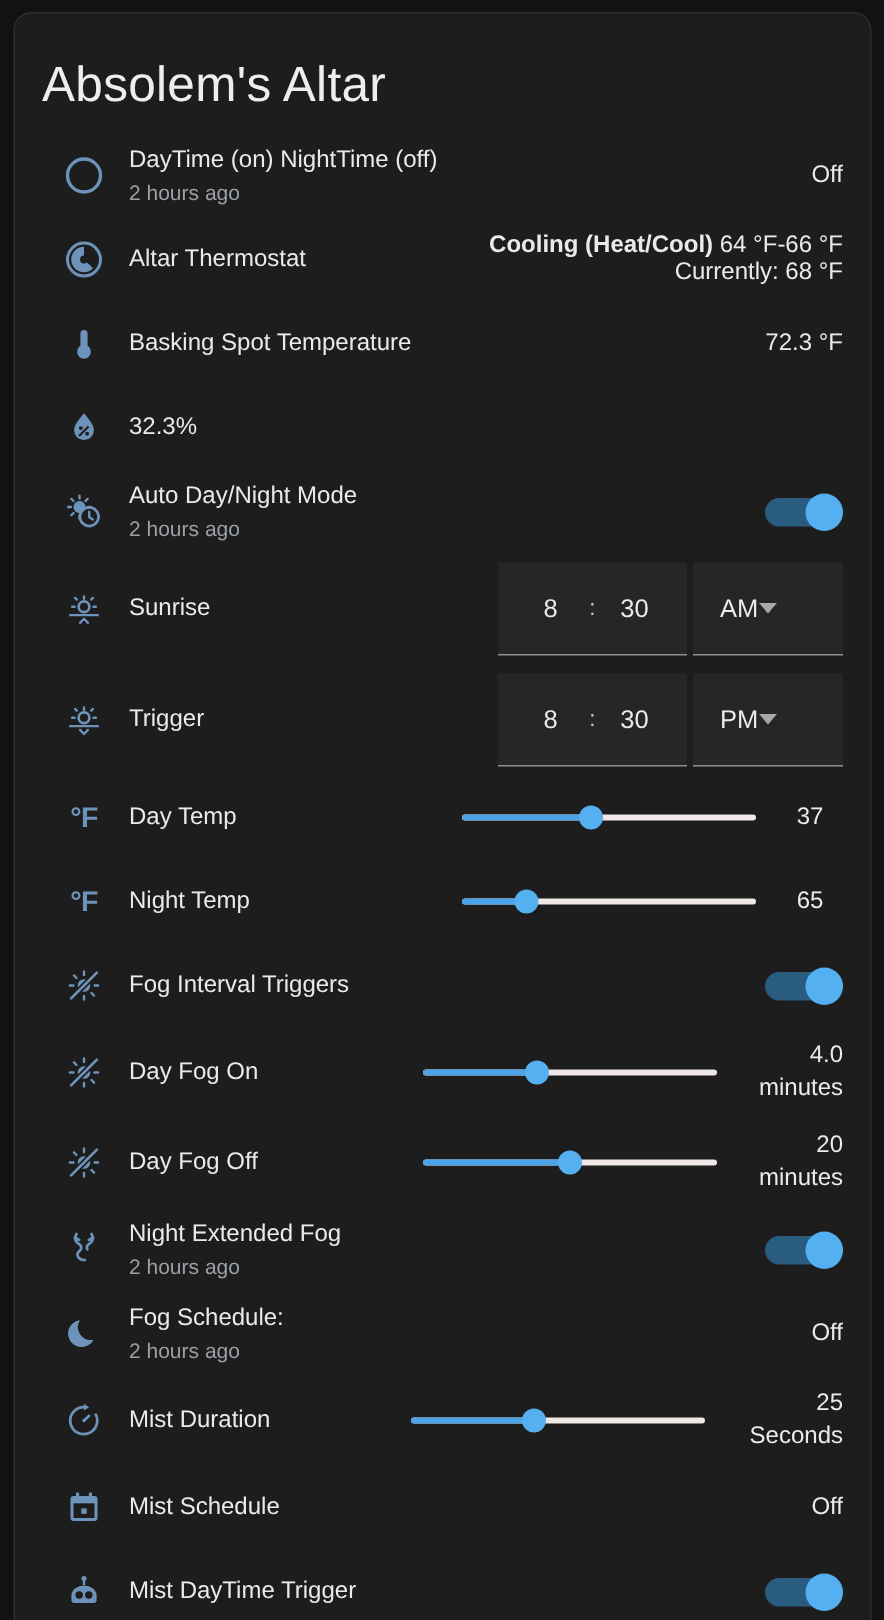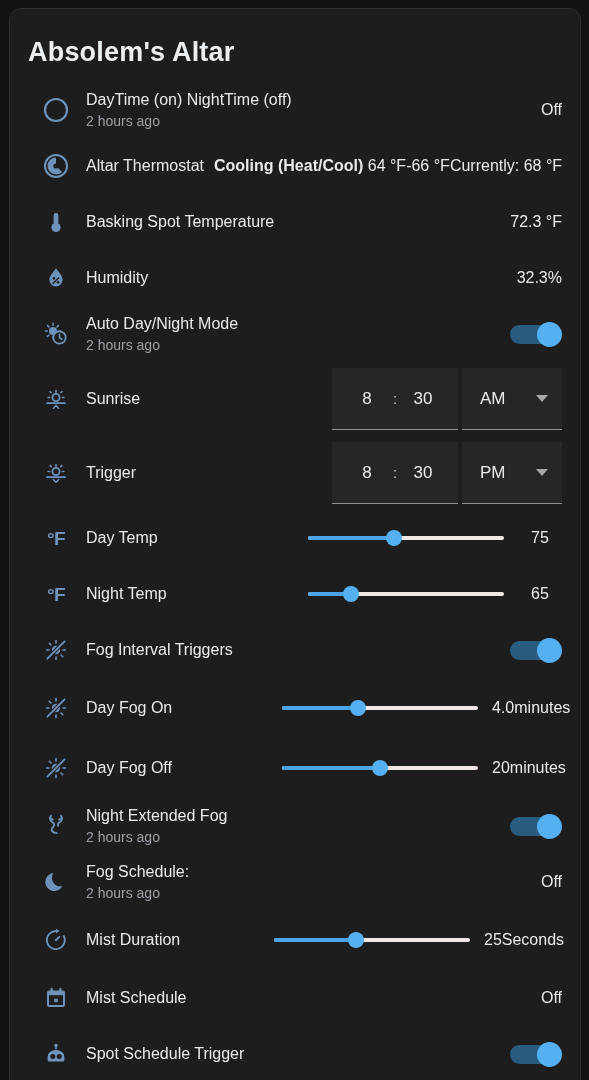"Absolem's Altar" .card-title { font-size: 27px -> 33px; font-weight: 700 -> 400 }
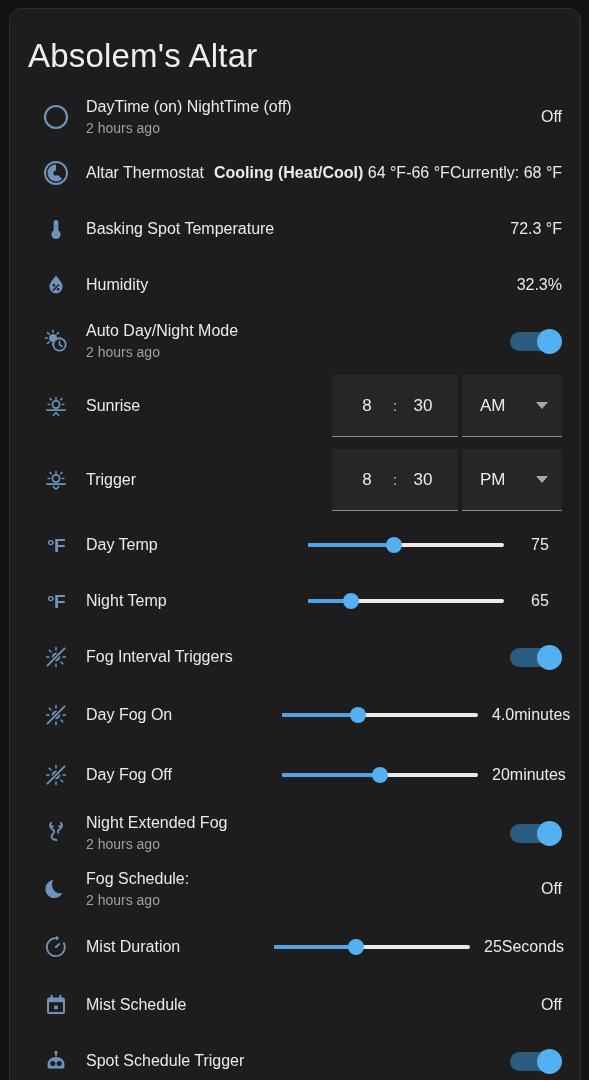"Cooling (Heat/Cool) 64 °F-66 °F" .val-stack { flex-direction: row -> column }
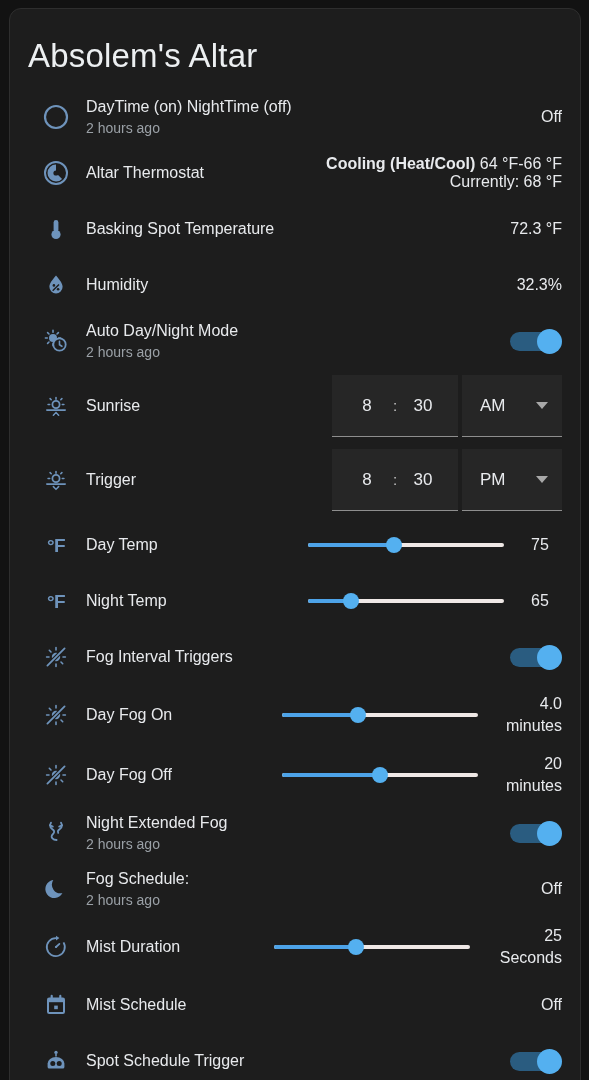"Humidity" div.label-cell { html: <div> <div>Humidity</div> </div> -> none }
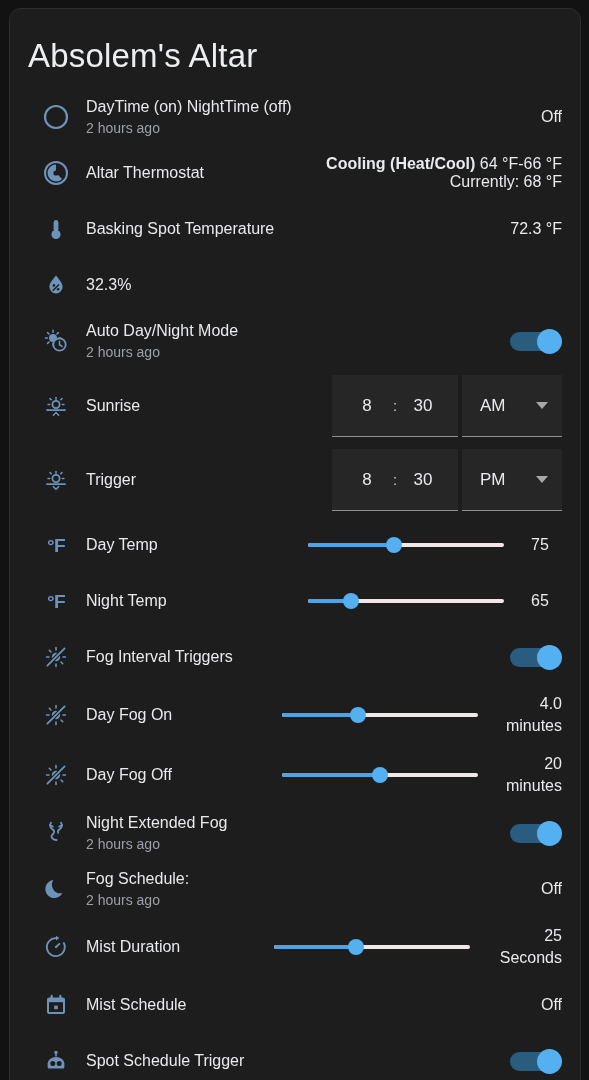"AM" .field.ampm { justify-content: space-between -> flex-start }
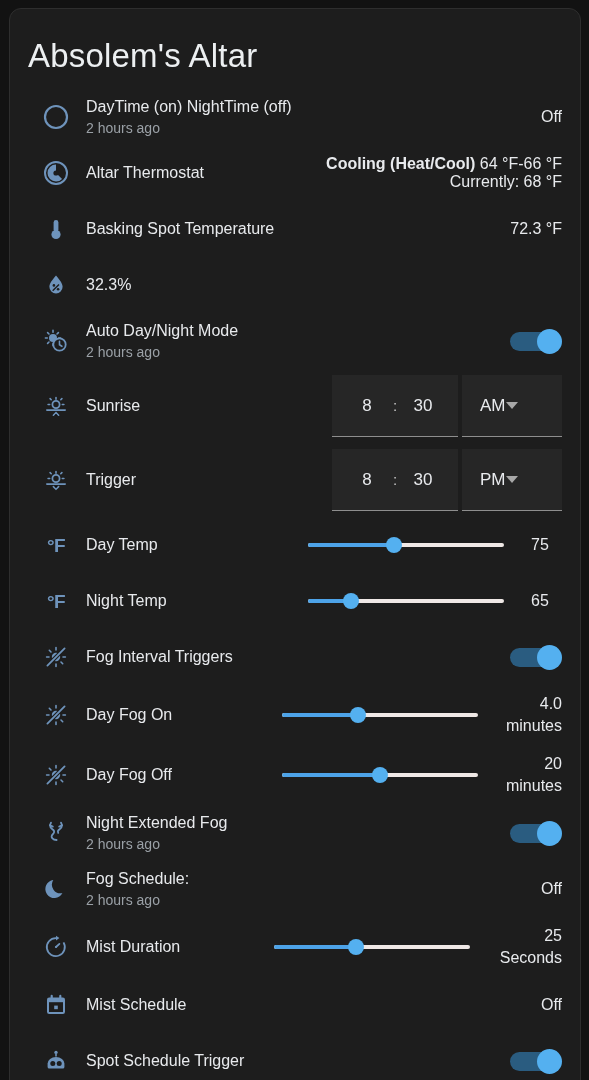"75" div.val { text: 75 -> 37 }
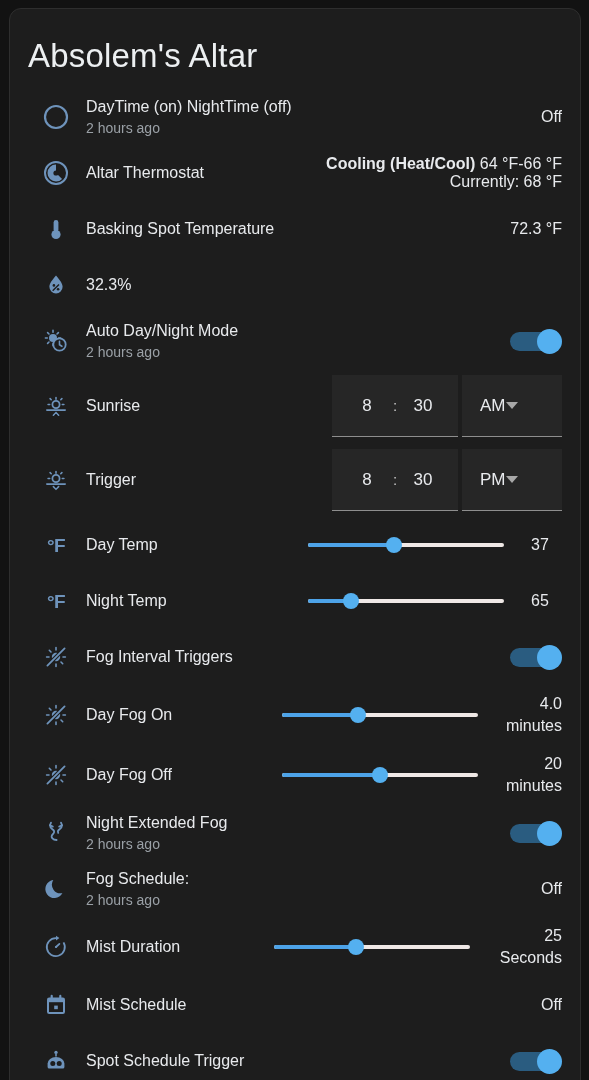"Spot Schedule Trigger" div.lbl { text: Spot Schedule -> Mist DayTime }
